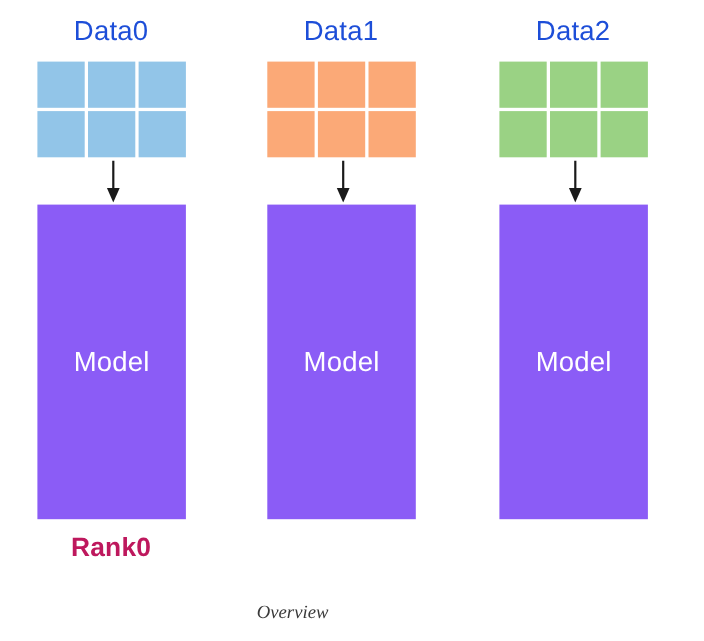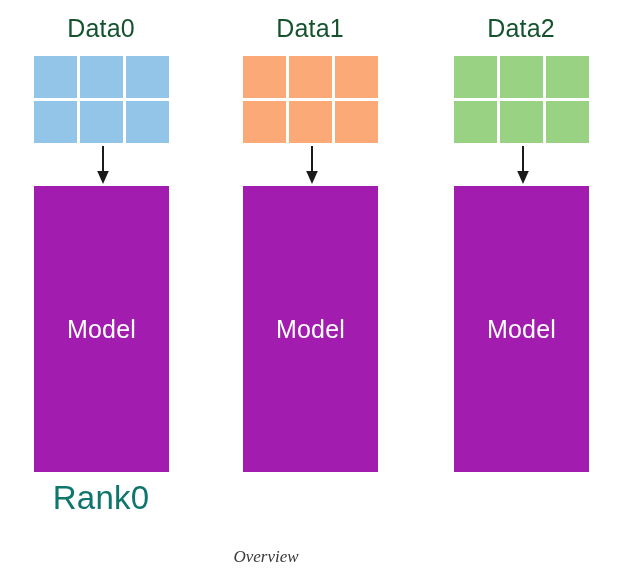"Data0" .data-label { color: #14532d -> #1d4ed8 }
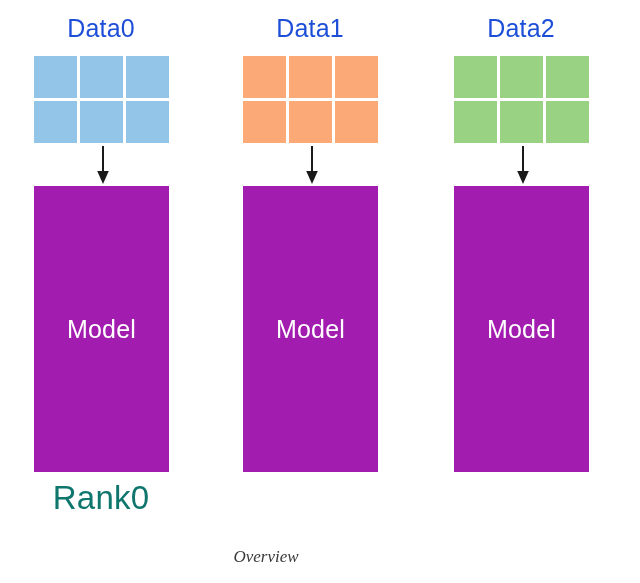"Model" .model-box { background: #a21caf -> #8b5cf6 }
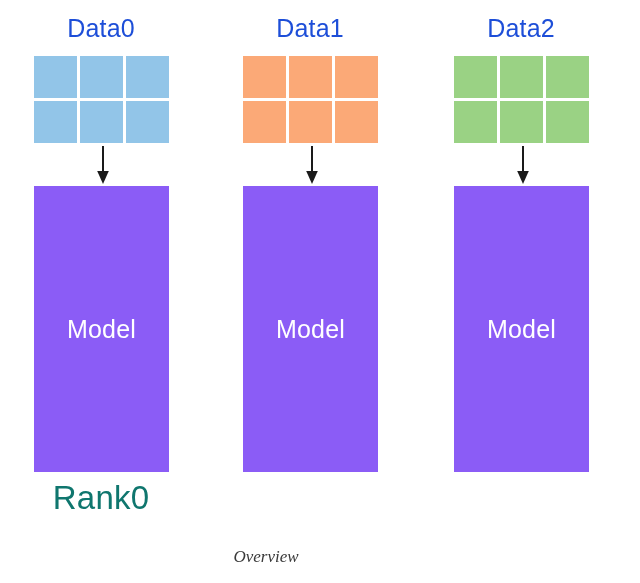"Rank0" .rank-label { color: #0f766e -> #be185d; font-size: 33px -> 24px; font-weight: 400 -> 700 }
